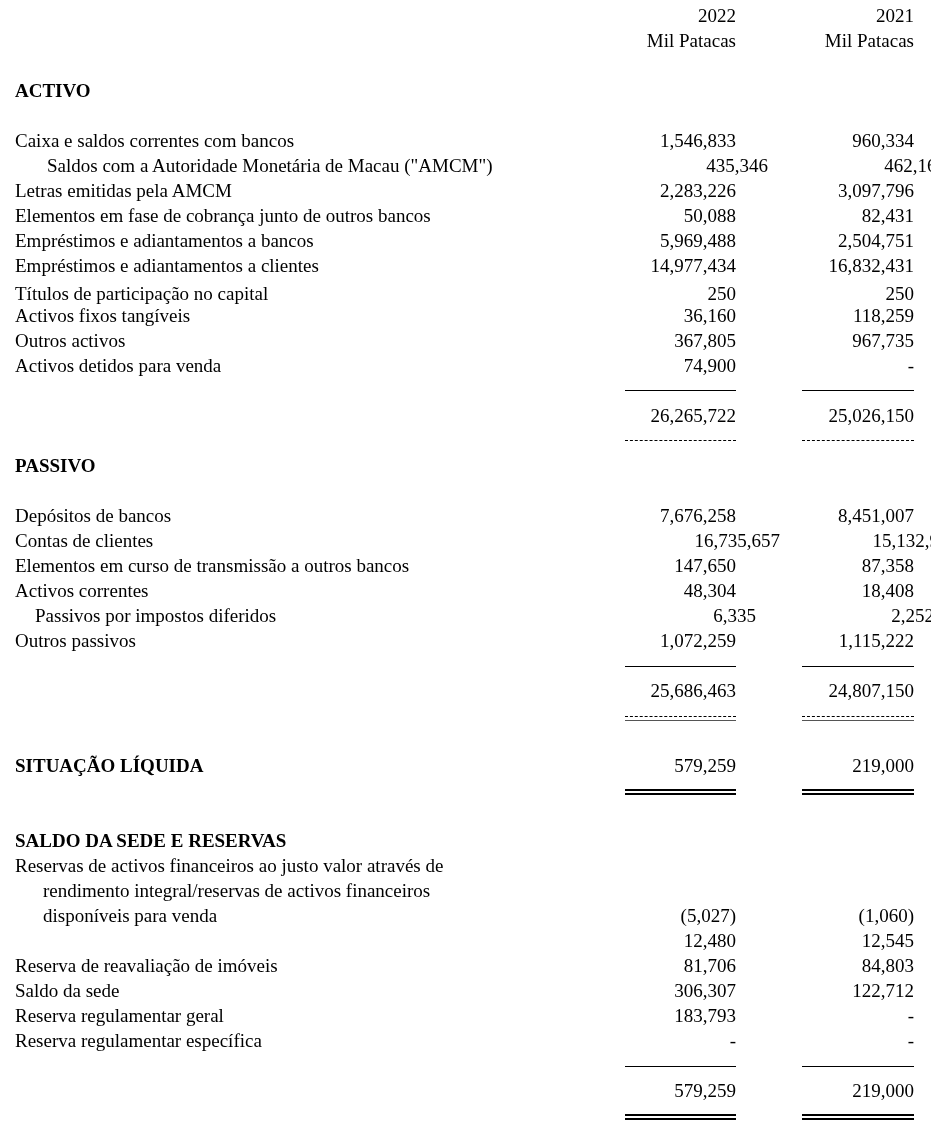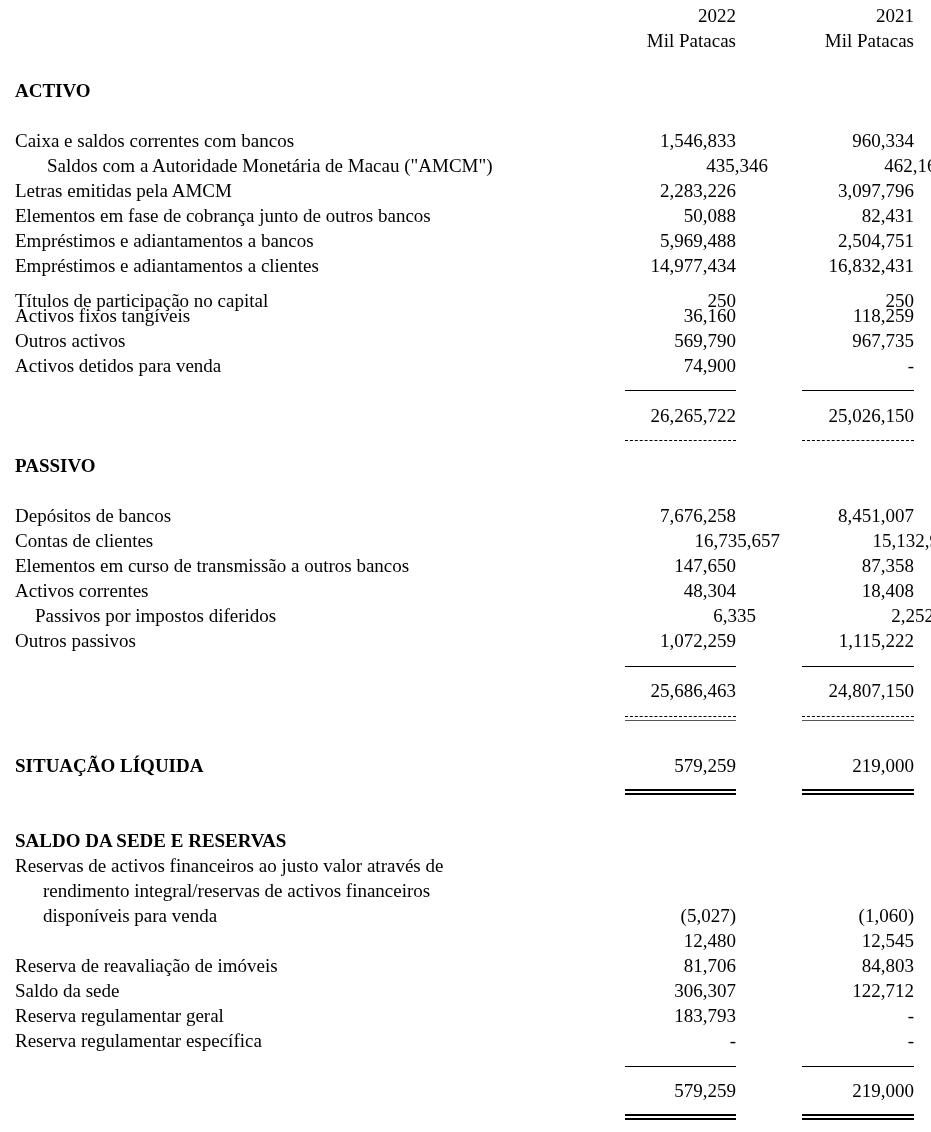"Títulos de participação no capital" div.row { top: 288px -> 281px }
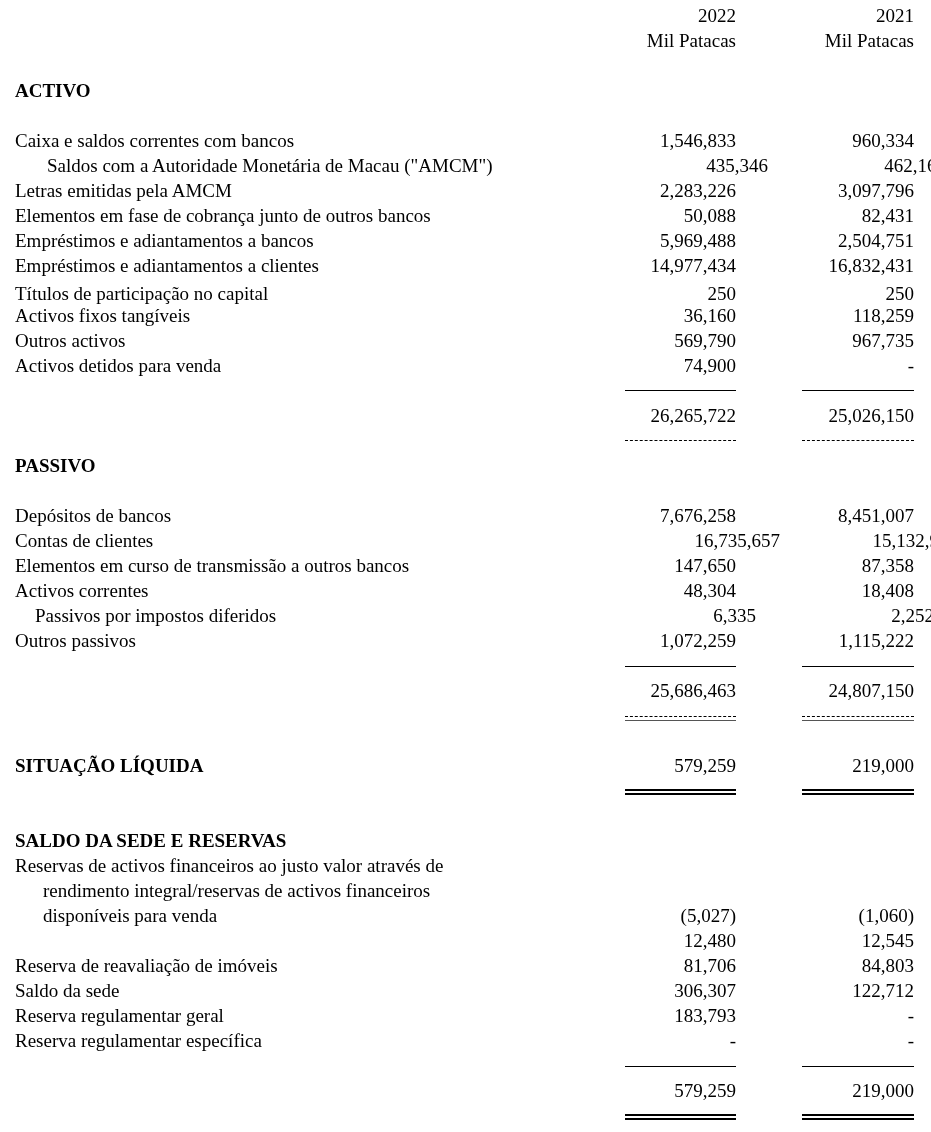"569,790" span.v1 { text: 569,790 -> 367,805 }
